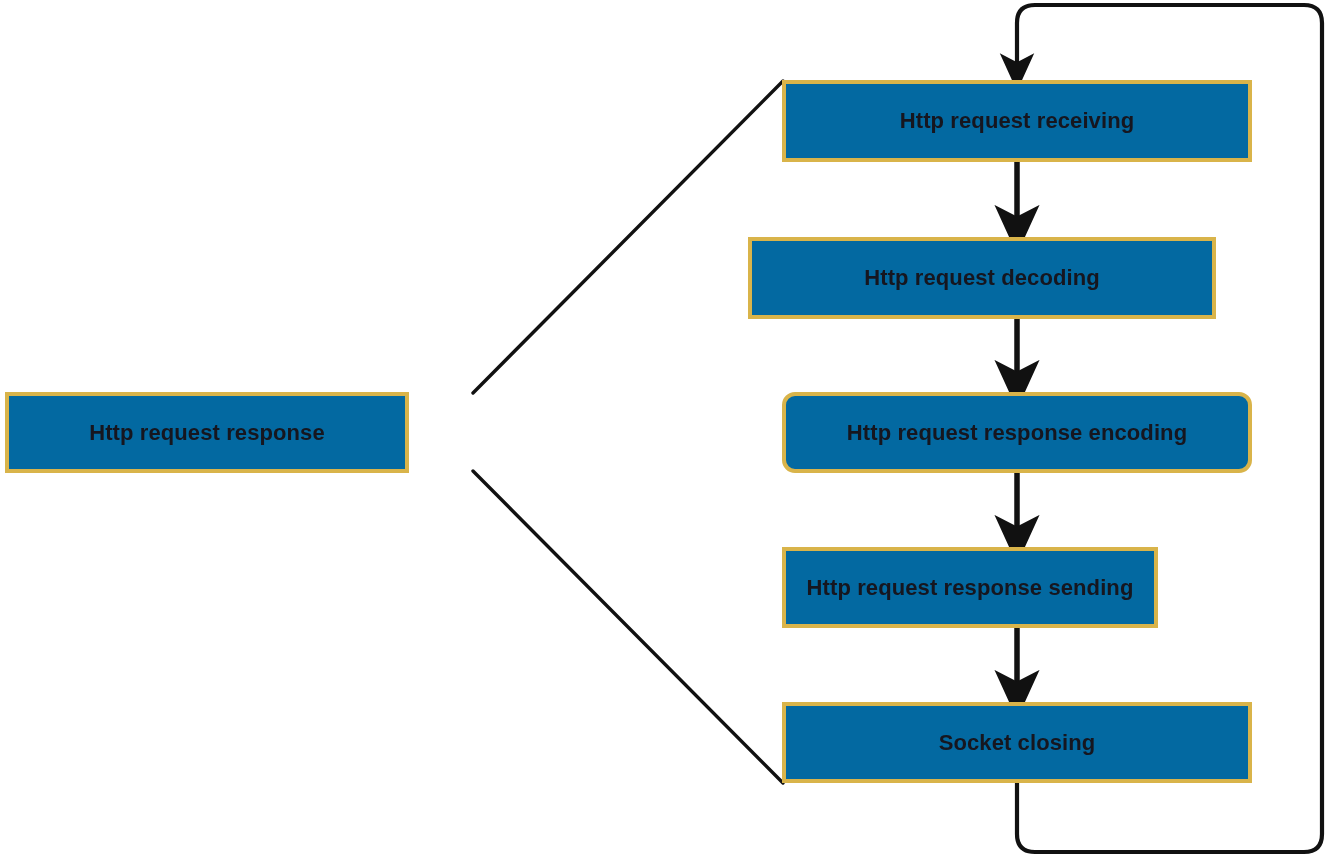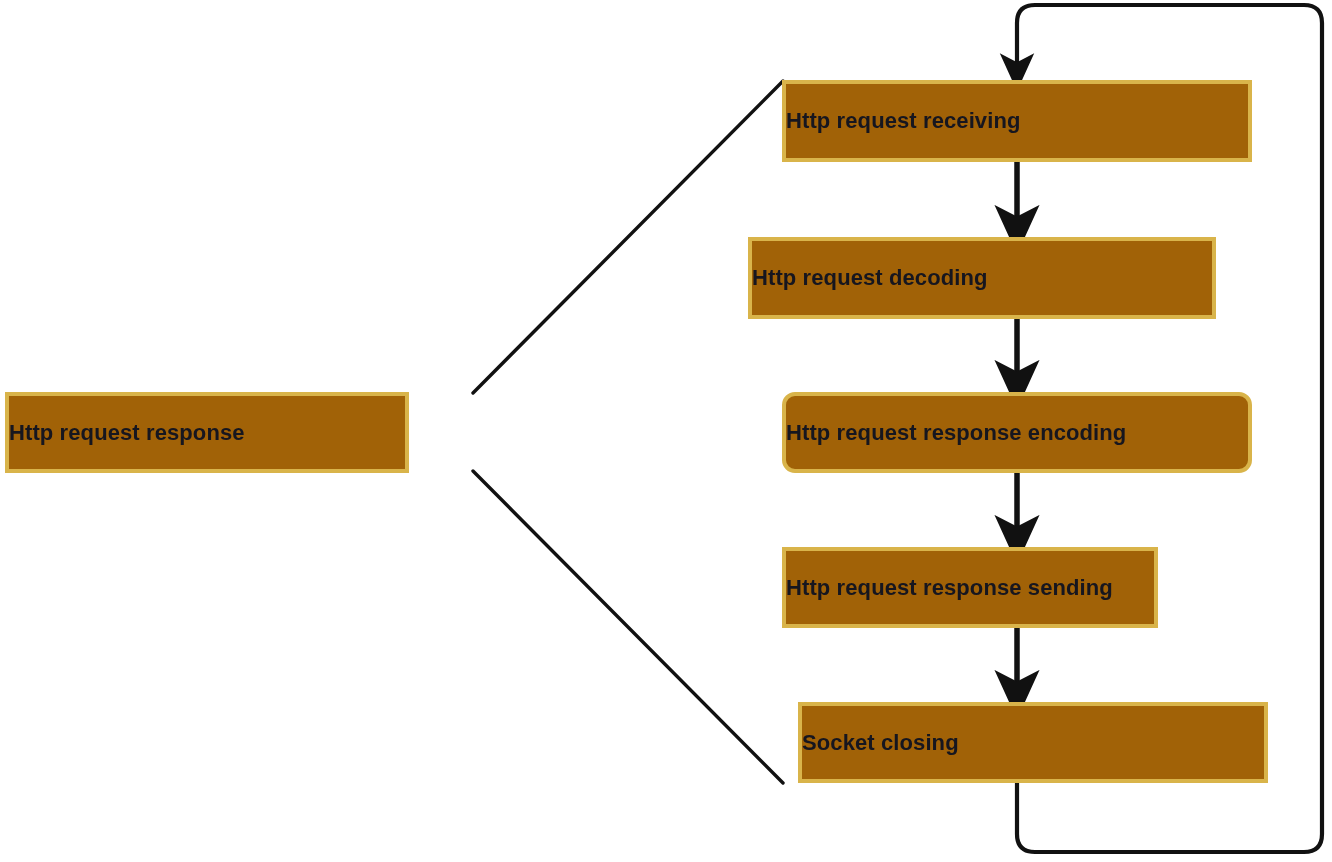"Http request receiving" .node { background: #a16207 -> #0369a1; justify-content: none -> center }
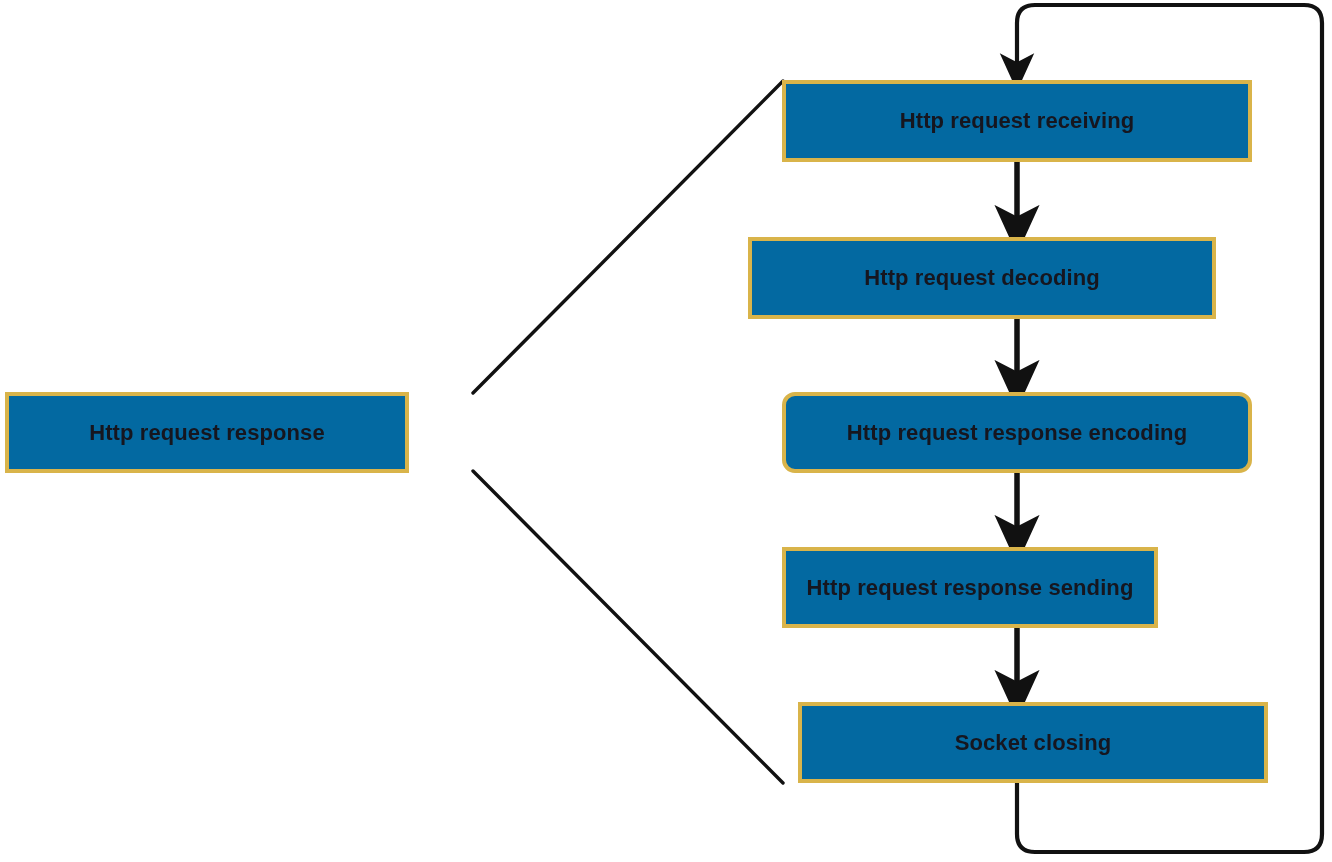"Socket closing" #node-closing { margin-left: 16px -> none }
